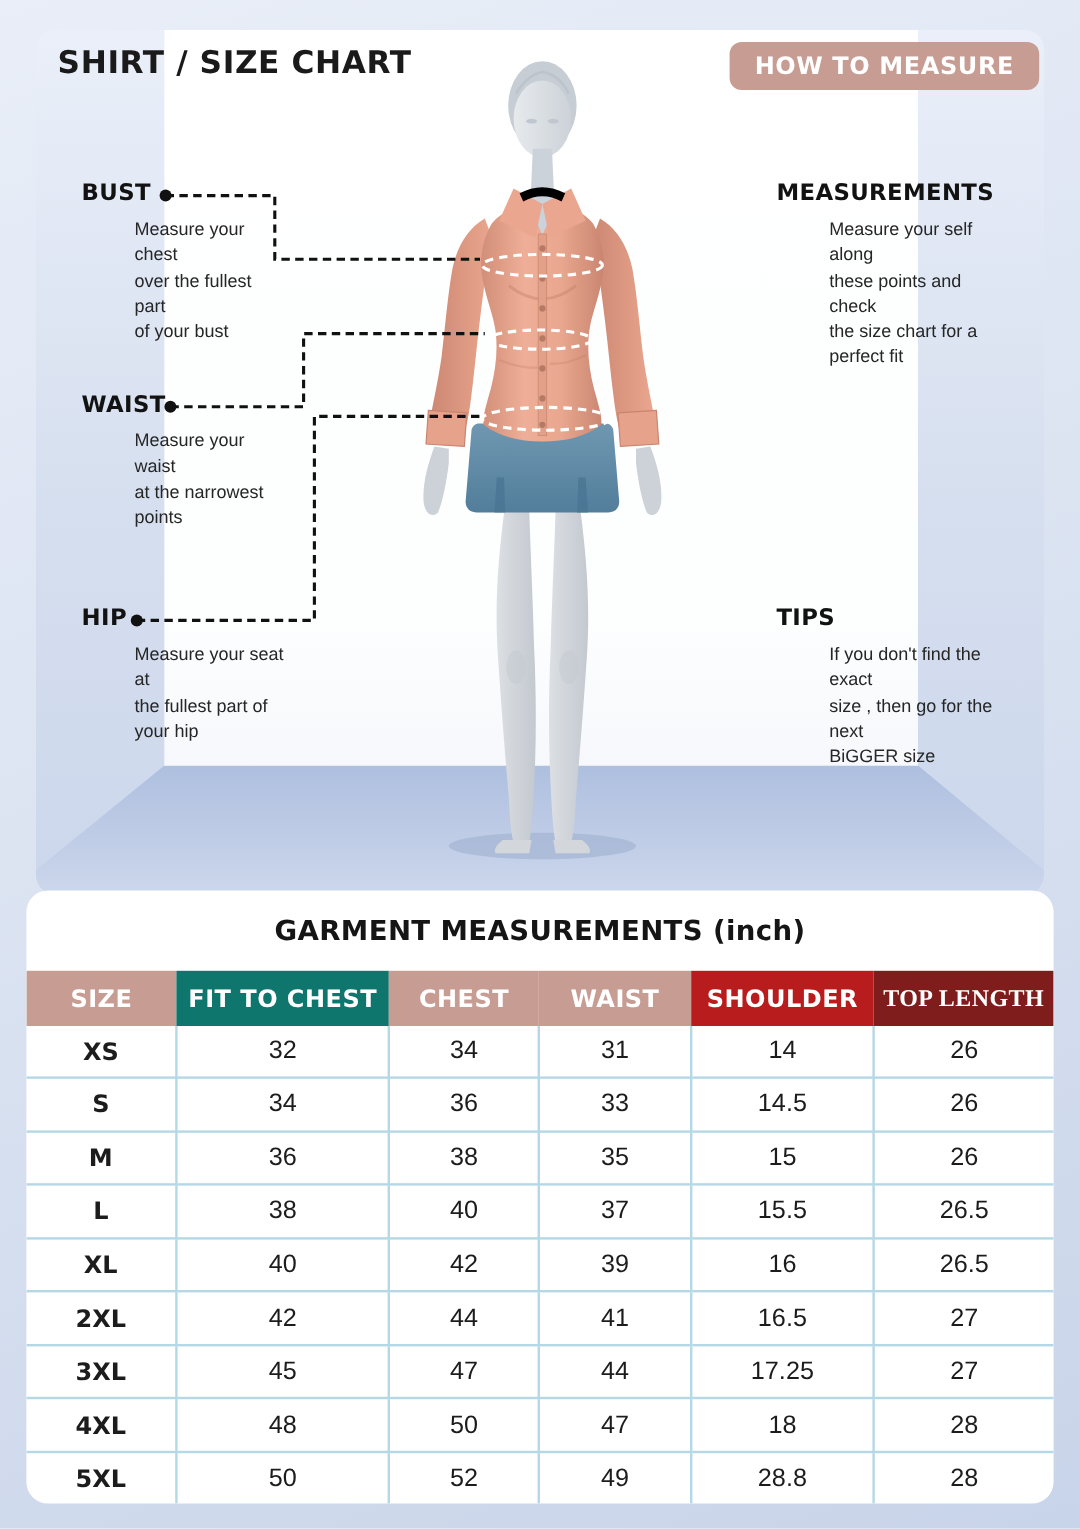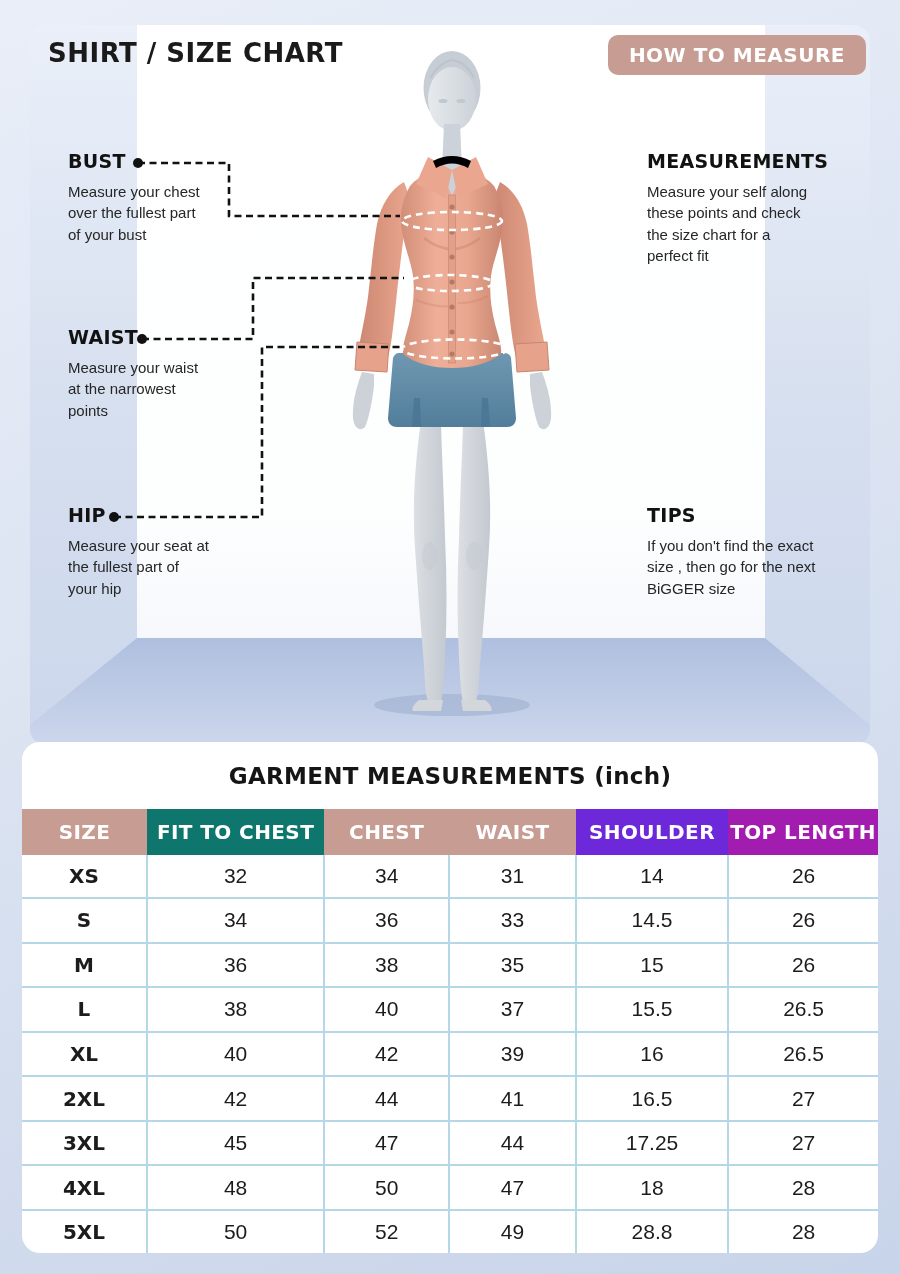"Measure your chest" .anno .desc { margin-left: none -> 44px }
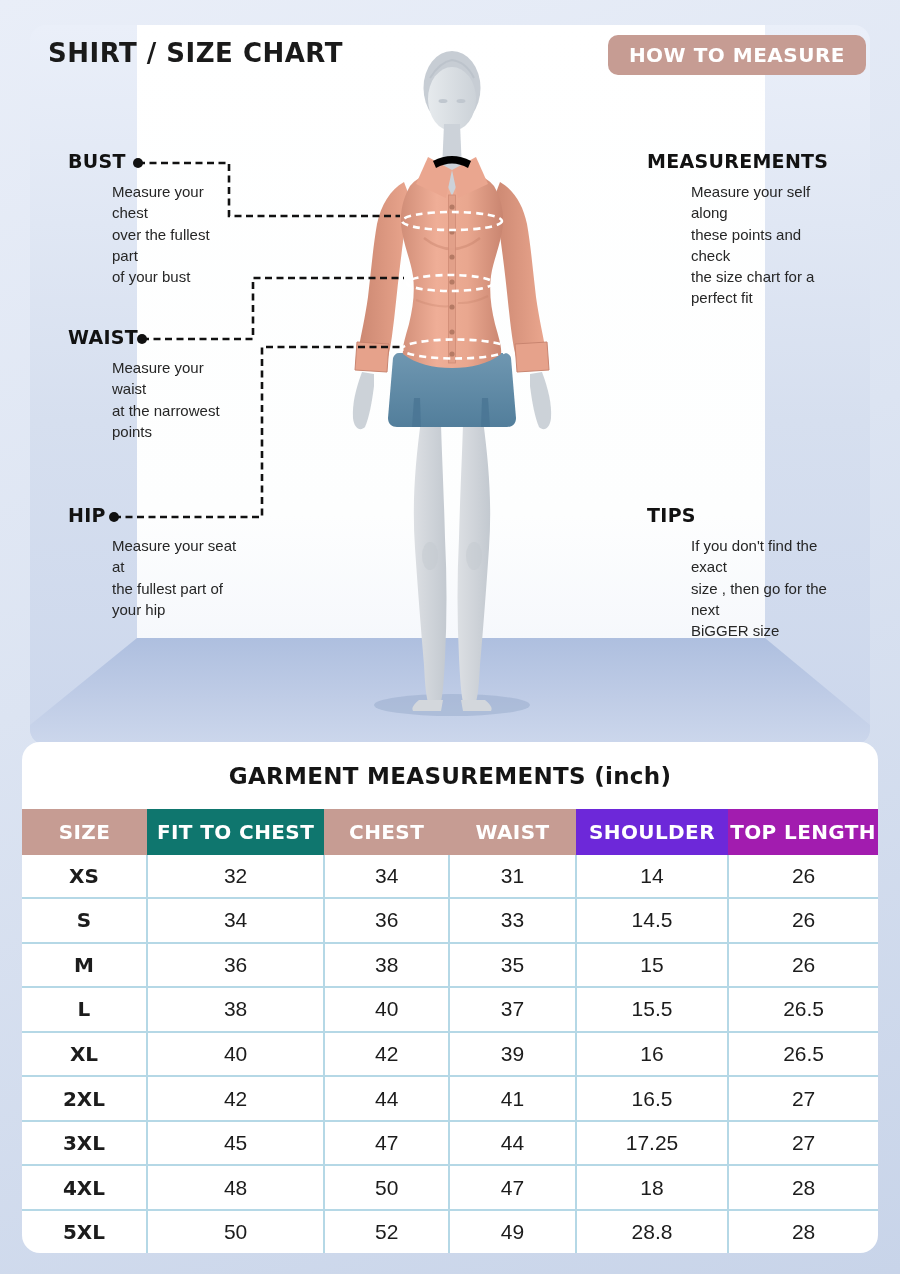"SHOULDER" th { background: #6d28d9 -> #b91c1c }
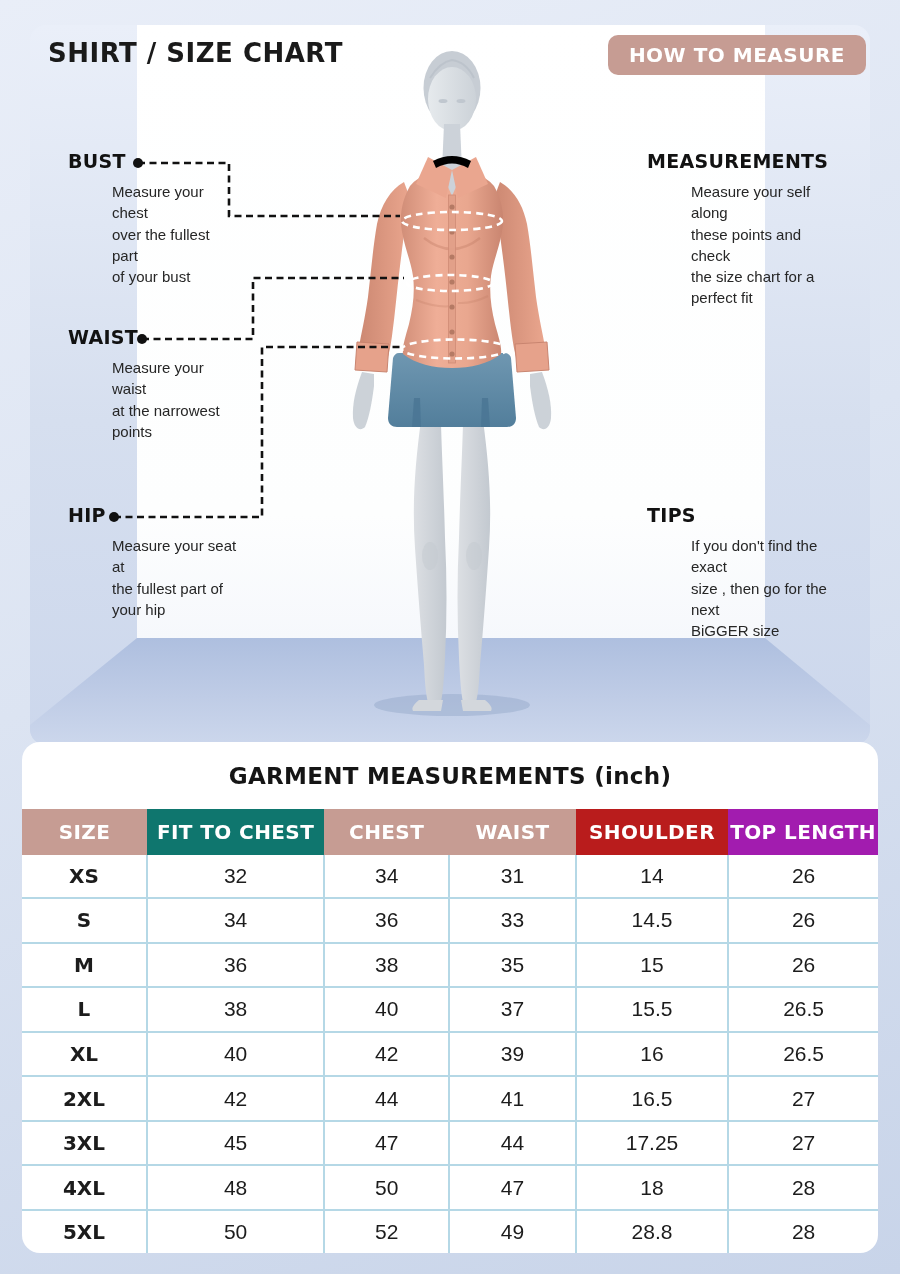"TOP LENGTH" th { background: #a21caf -> #7f1d1d; font-family: none -> Liberation Serif, serif }
